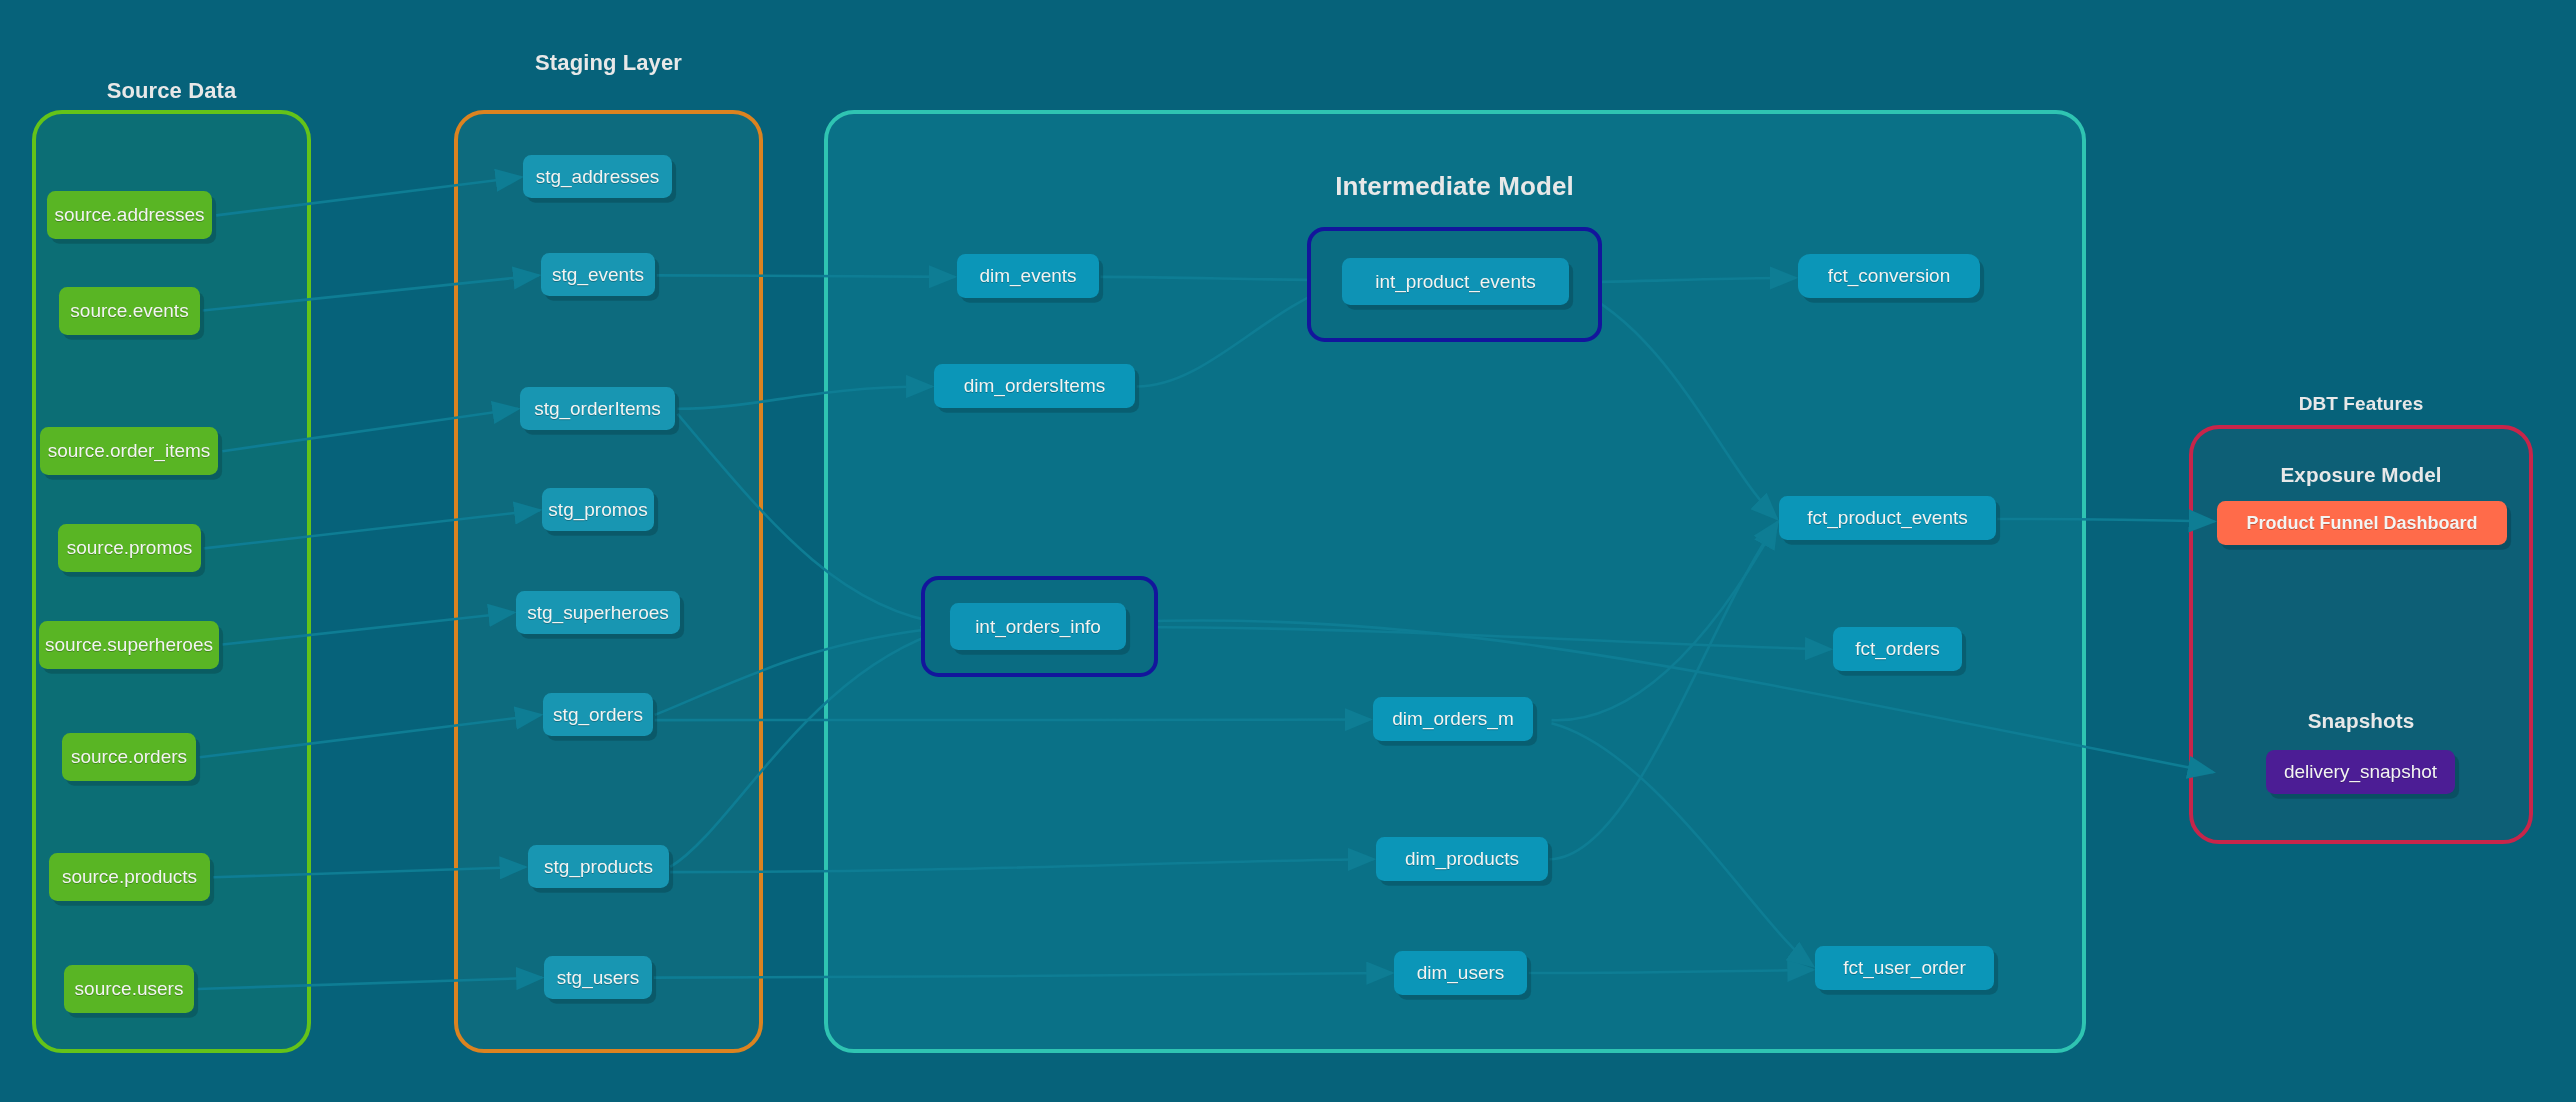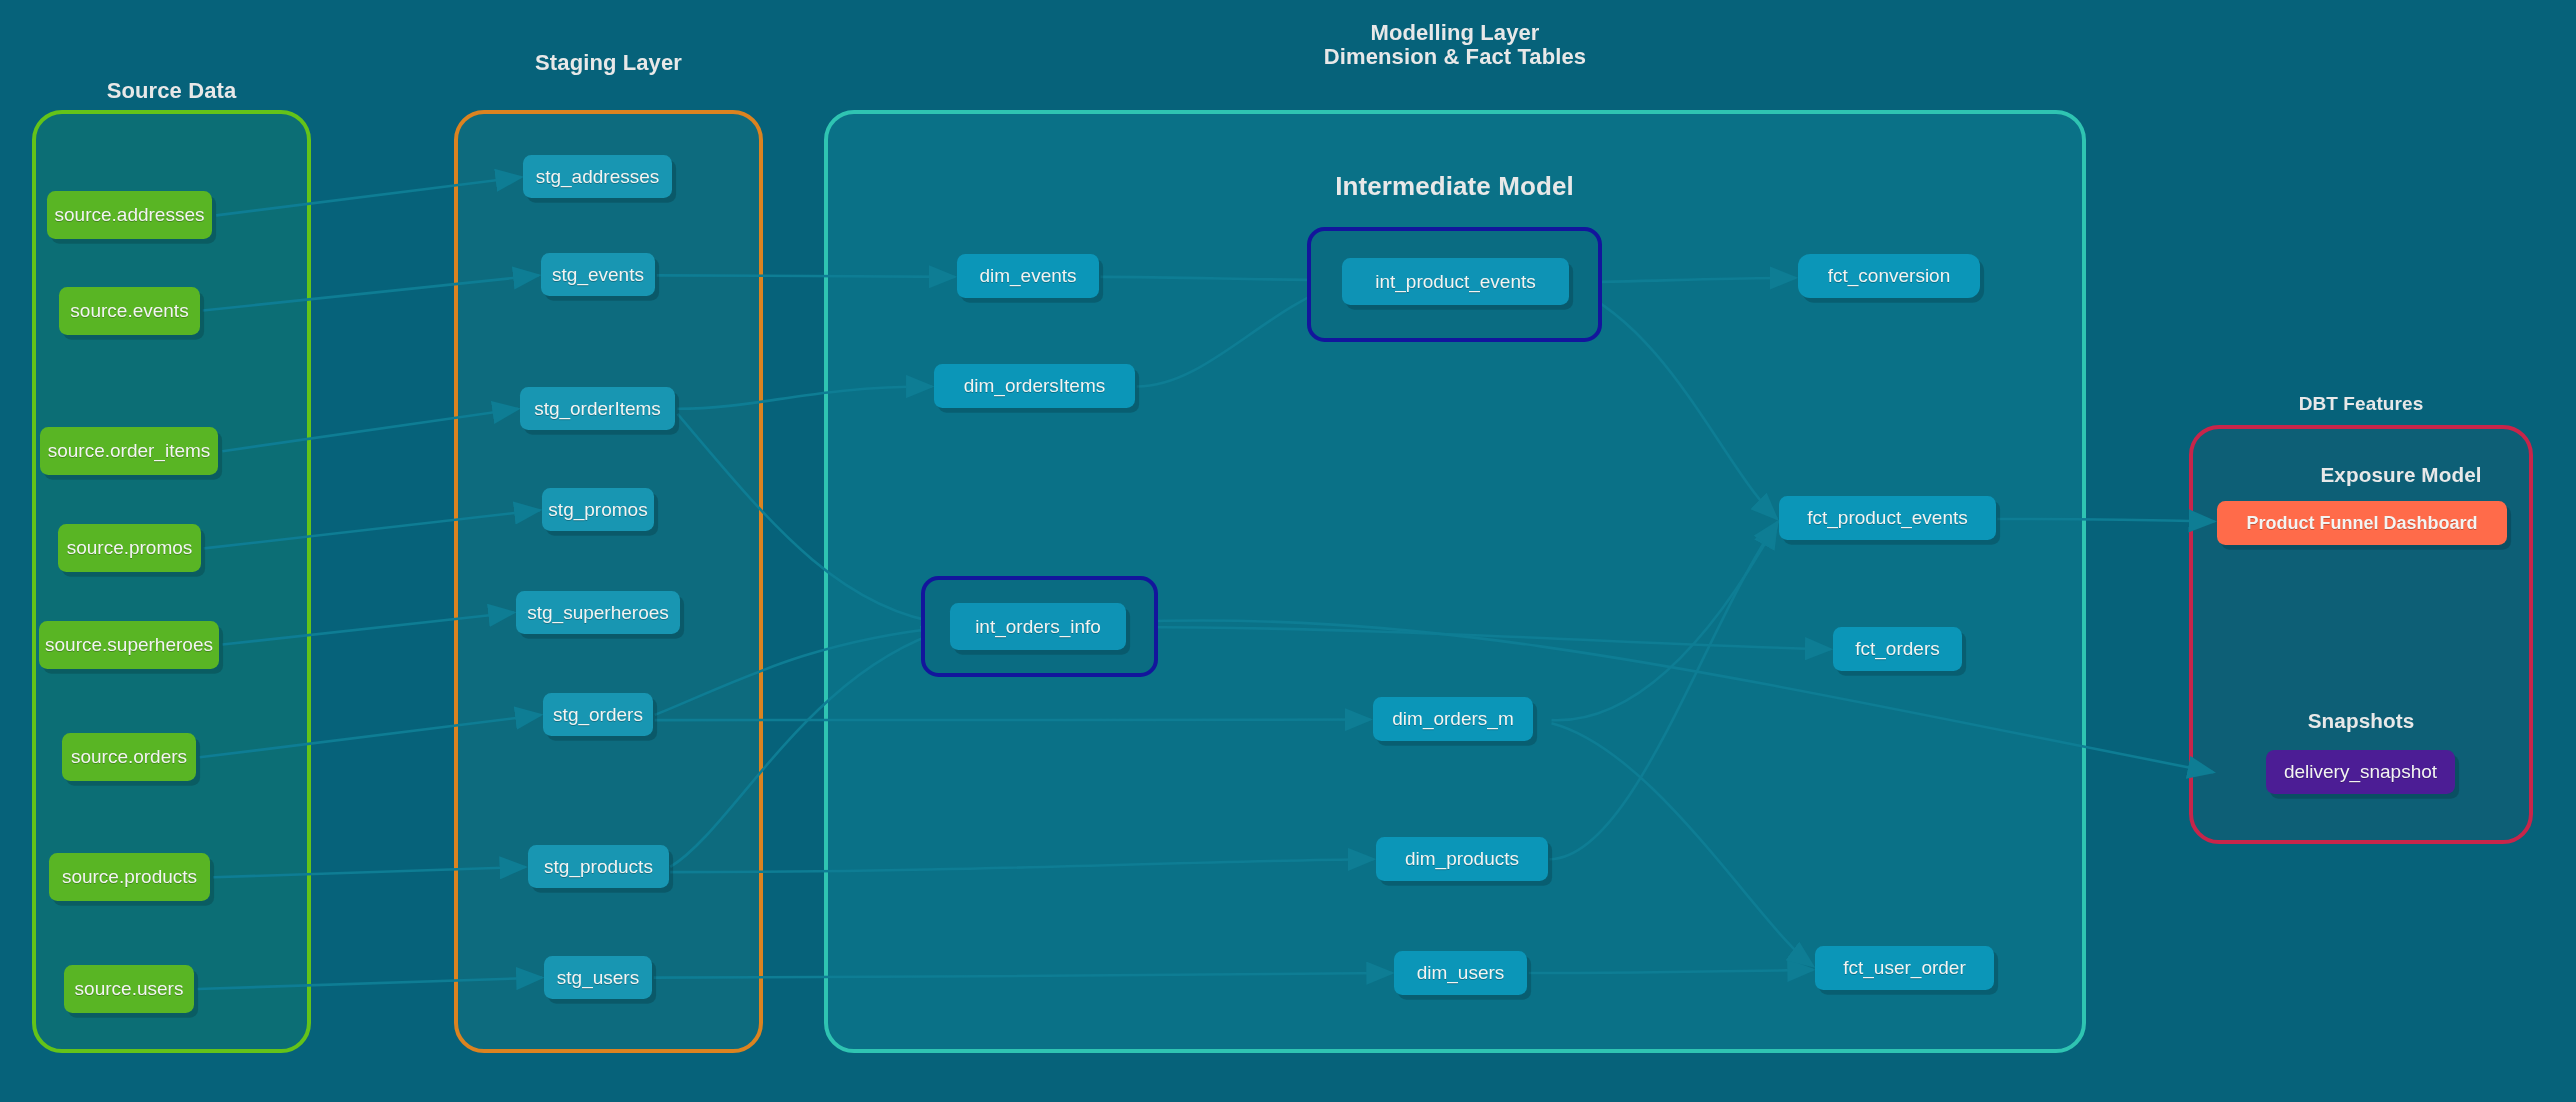"Modelling Layer" div.title { html: <div>Modelling Layer Dimension &amp; Fact Tables</div> -> none }
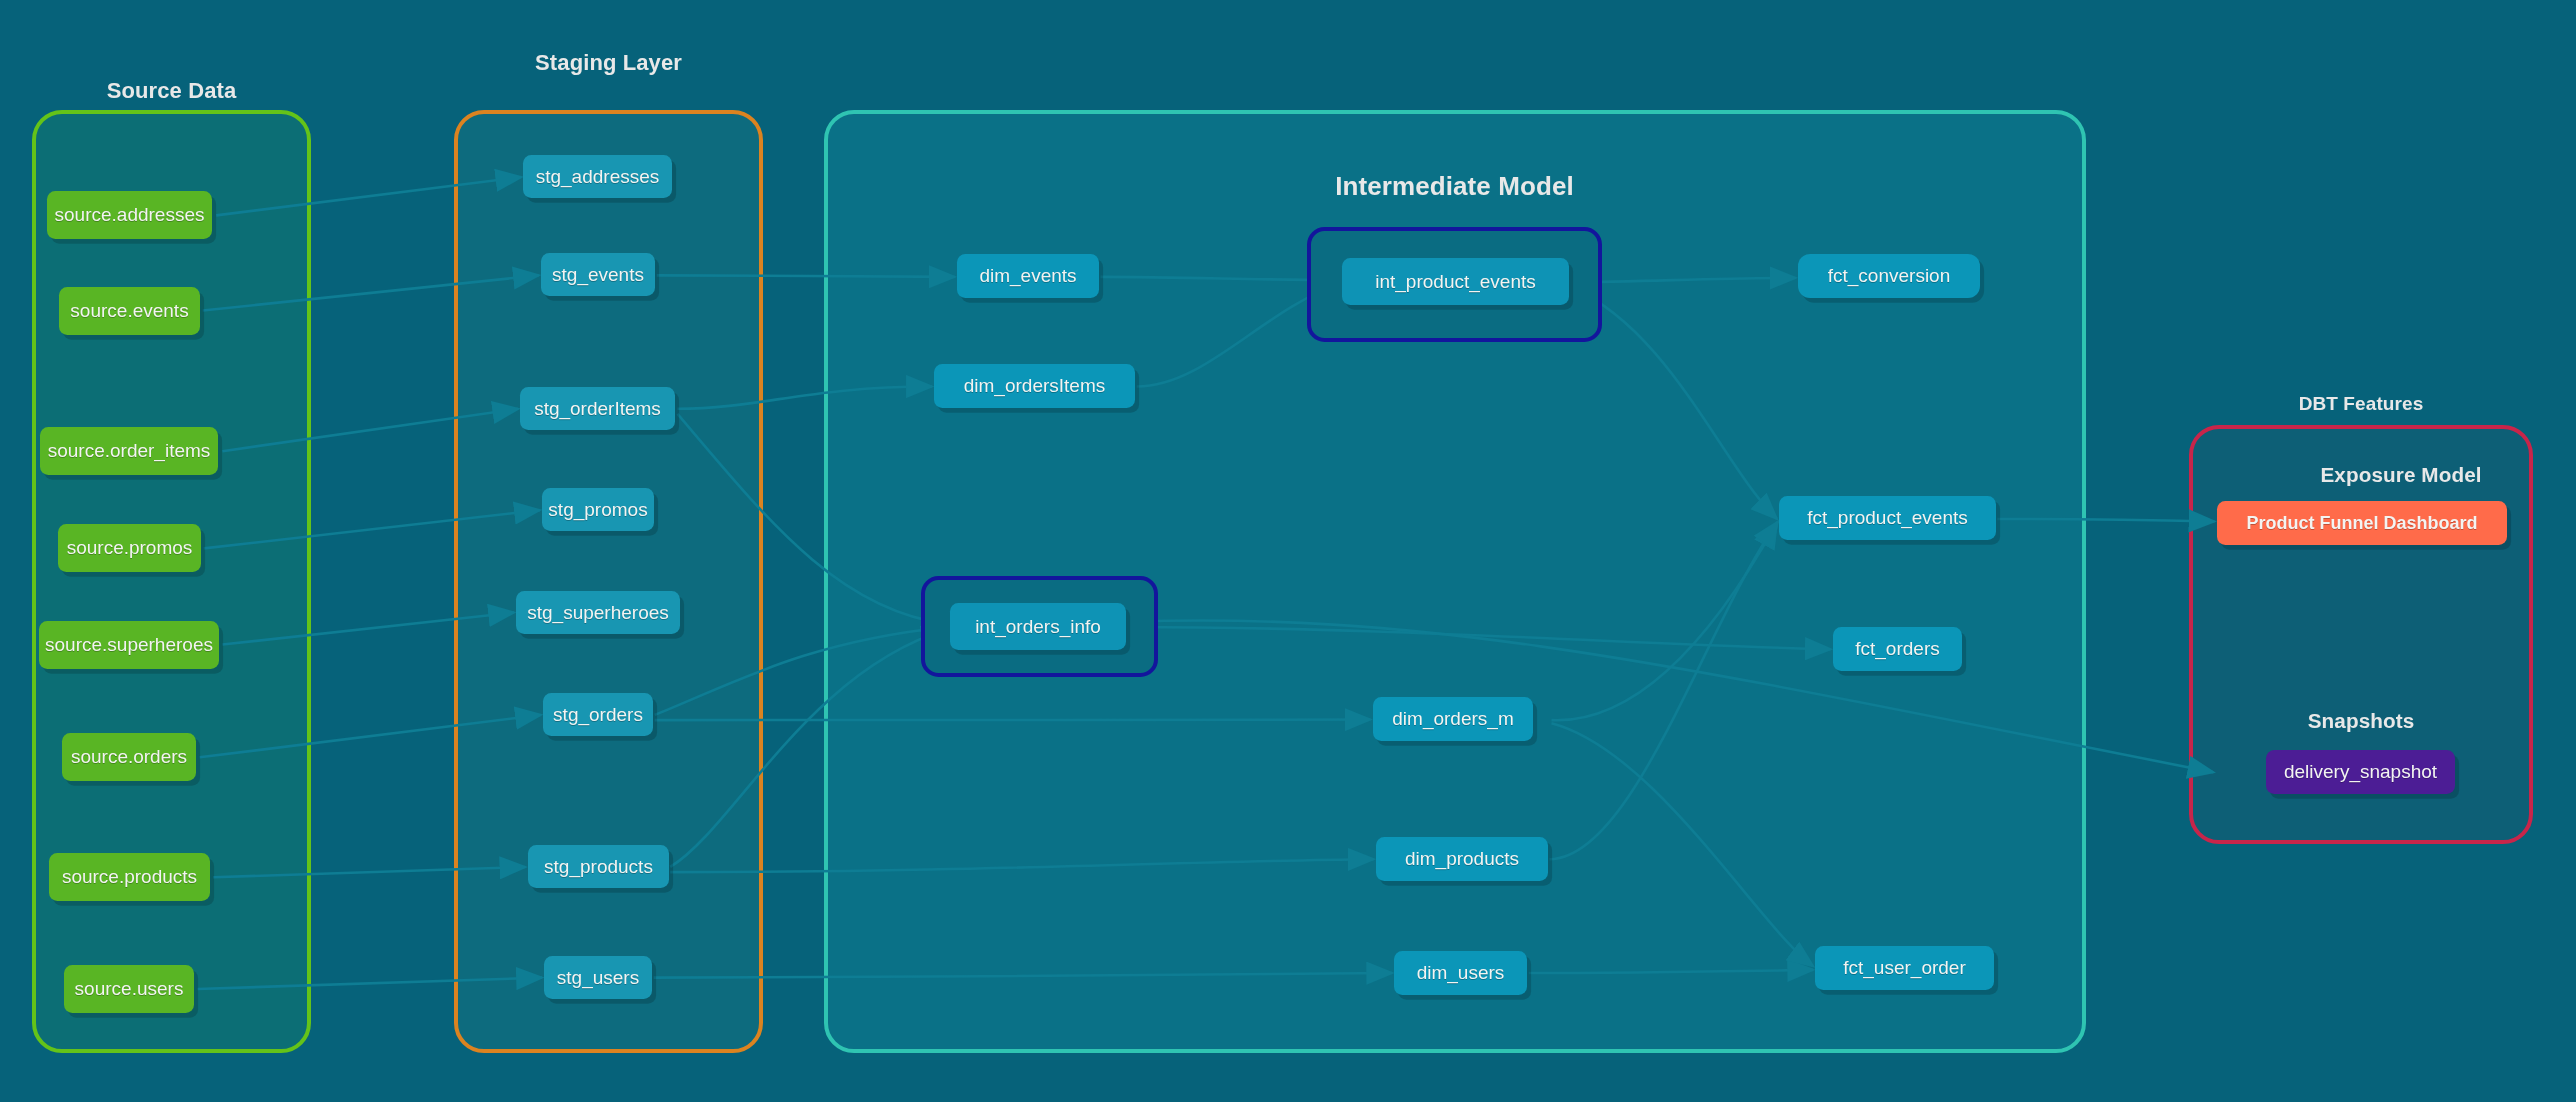"Exposure Model" .t-expo { padding-left: 40px -> none }
